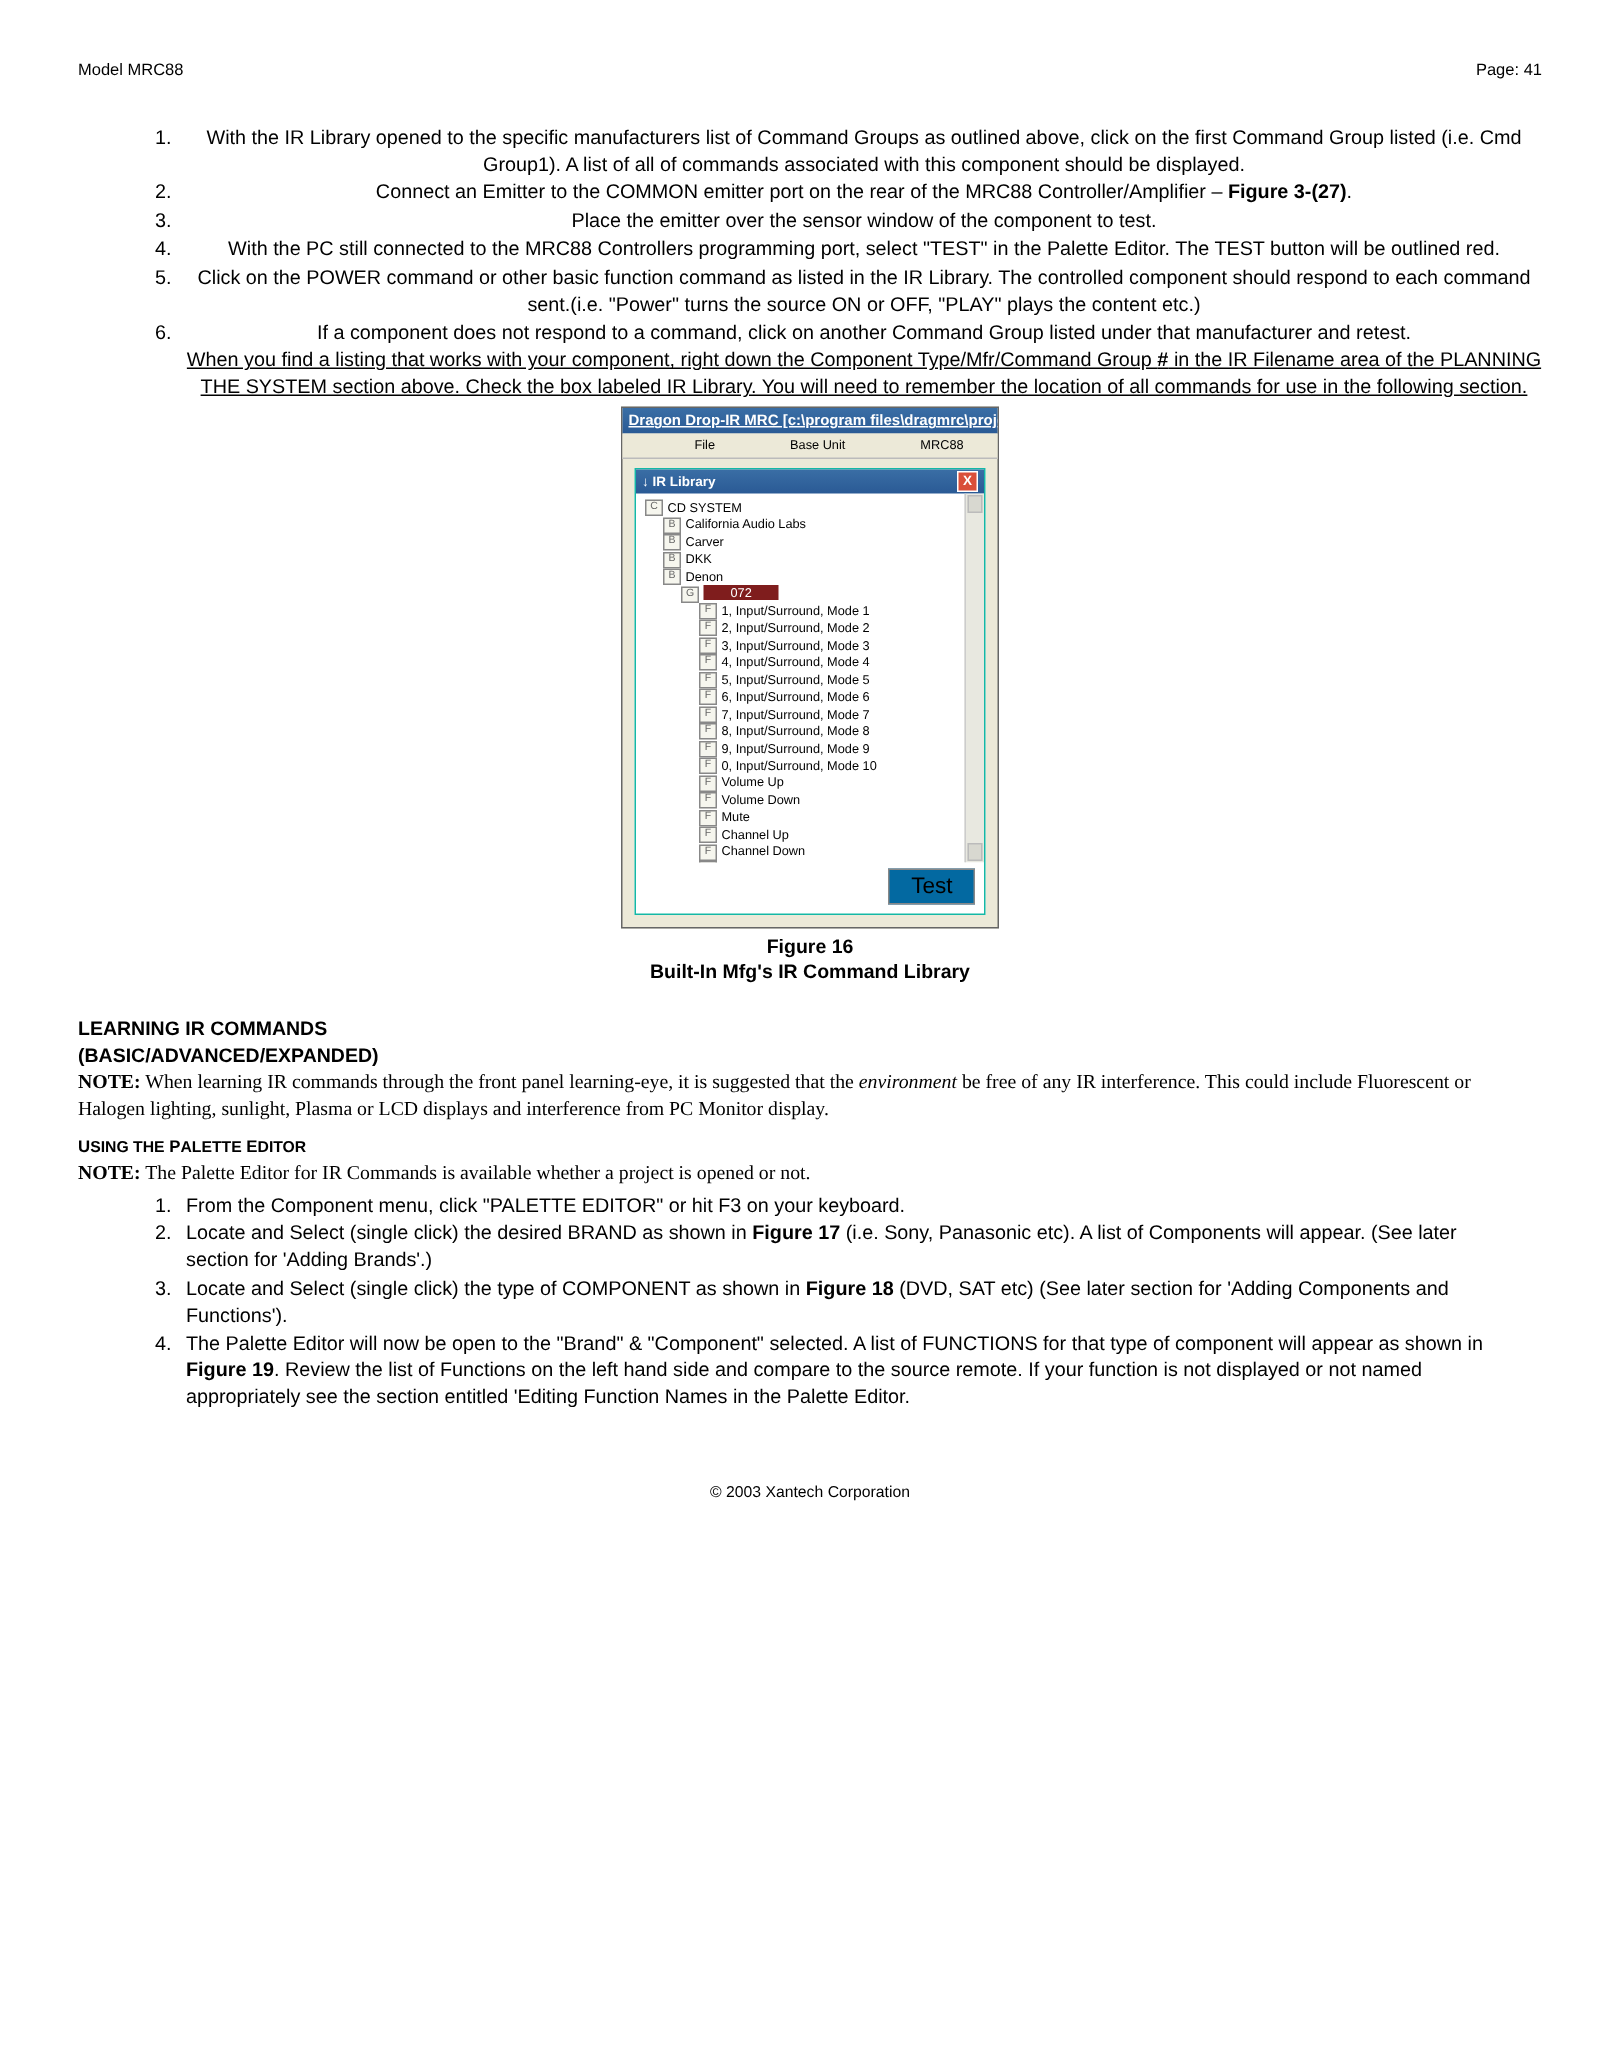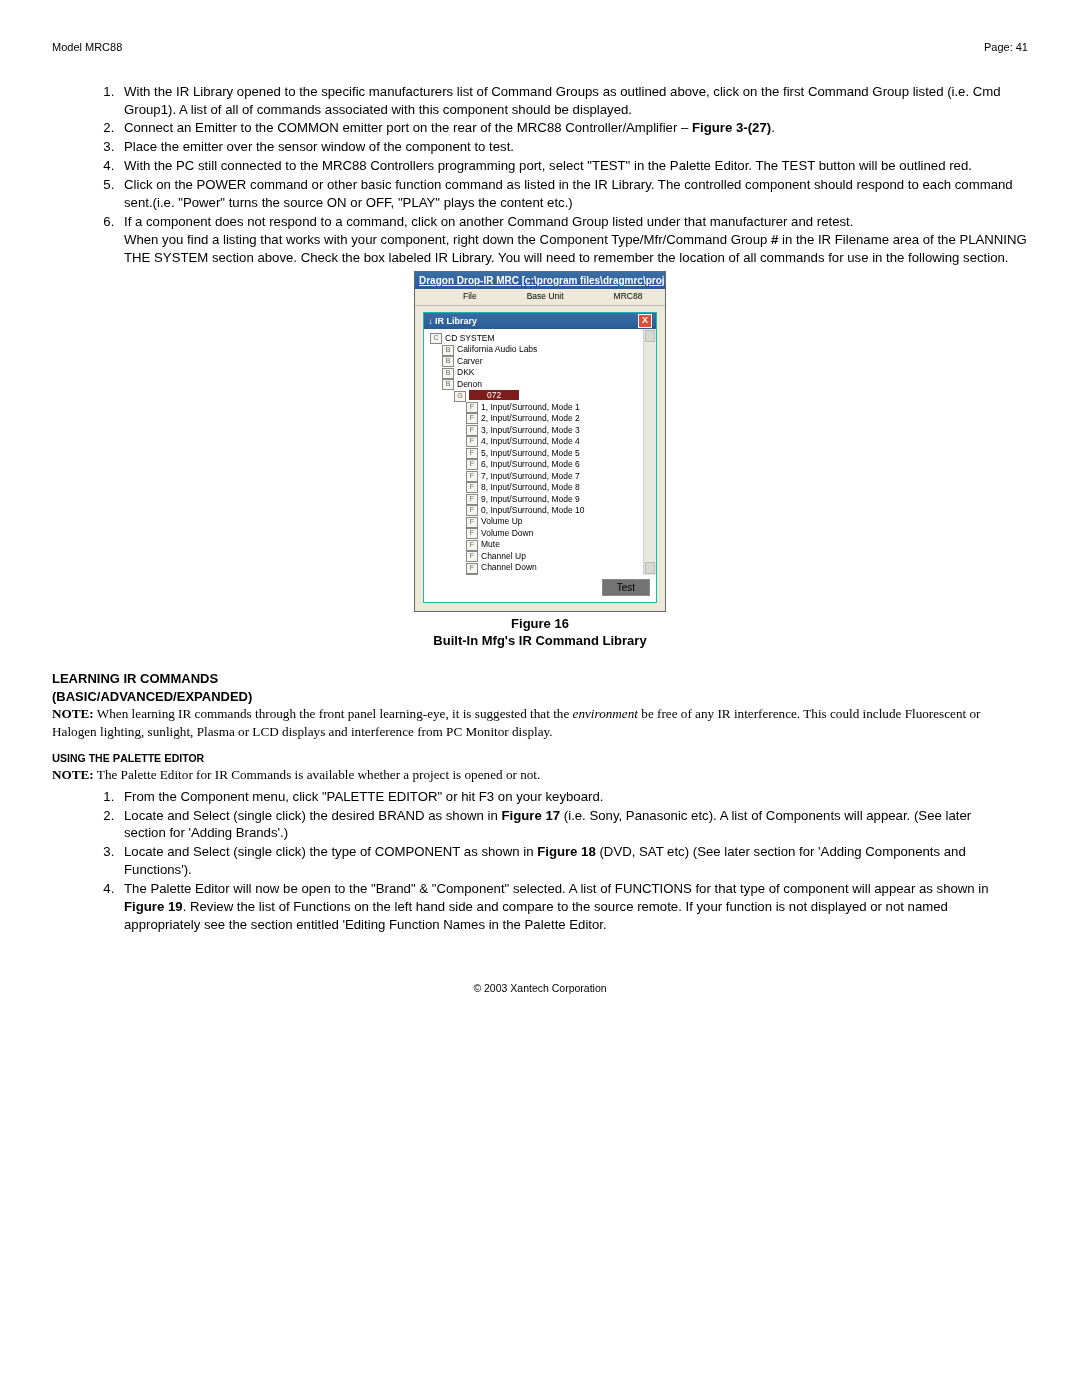"With the IR Library opened" .ol-main li { text-align: none -> center }
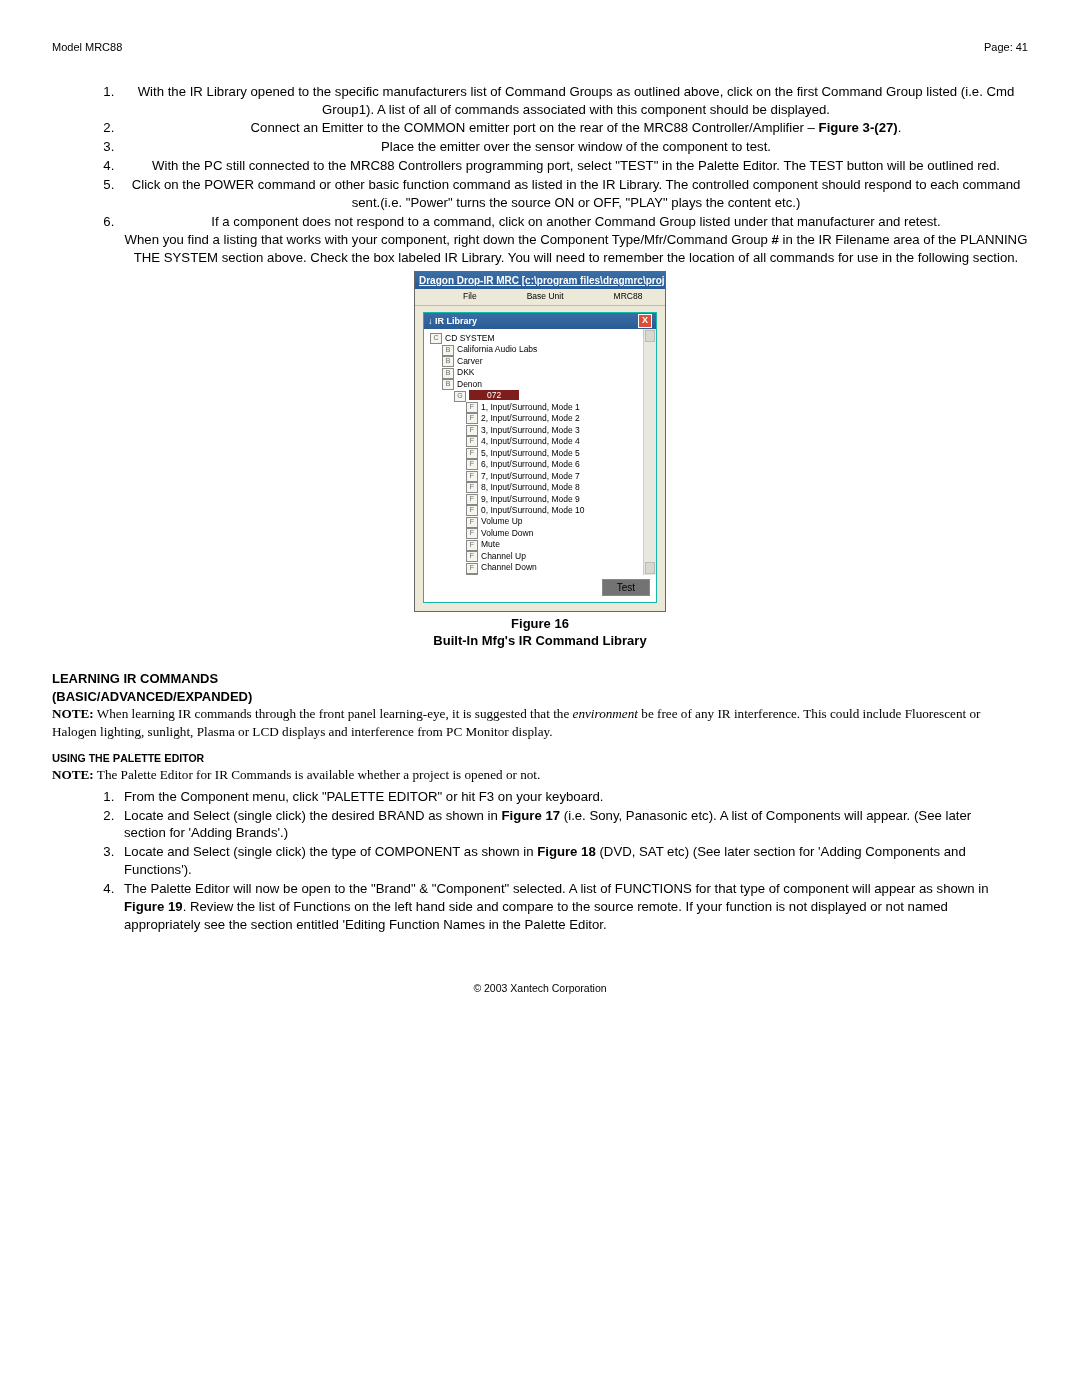"When you find a listing" li { text-decoration: none -> underline }
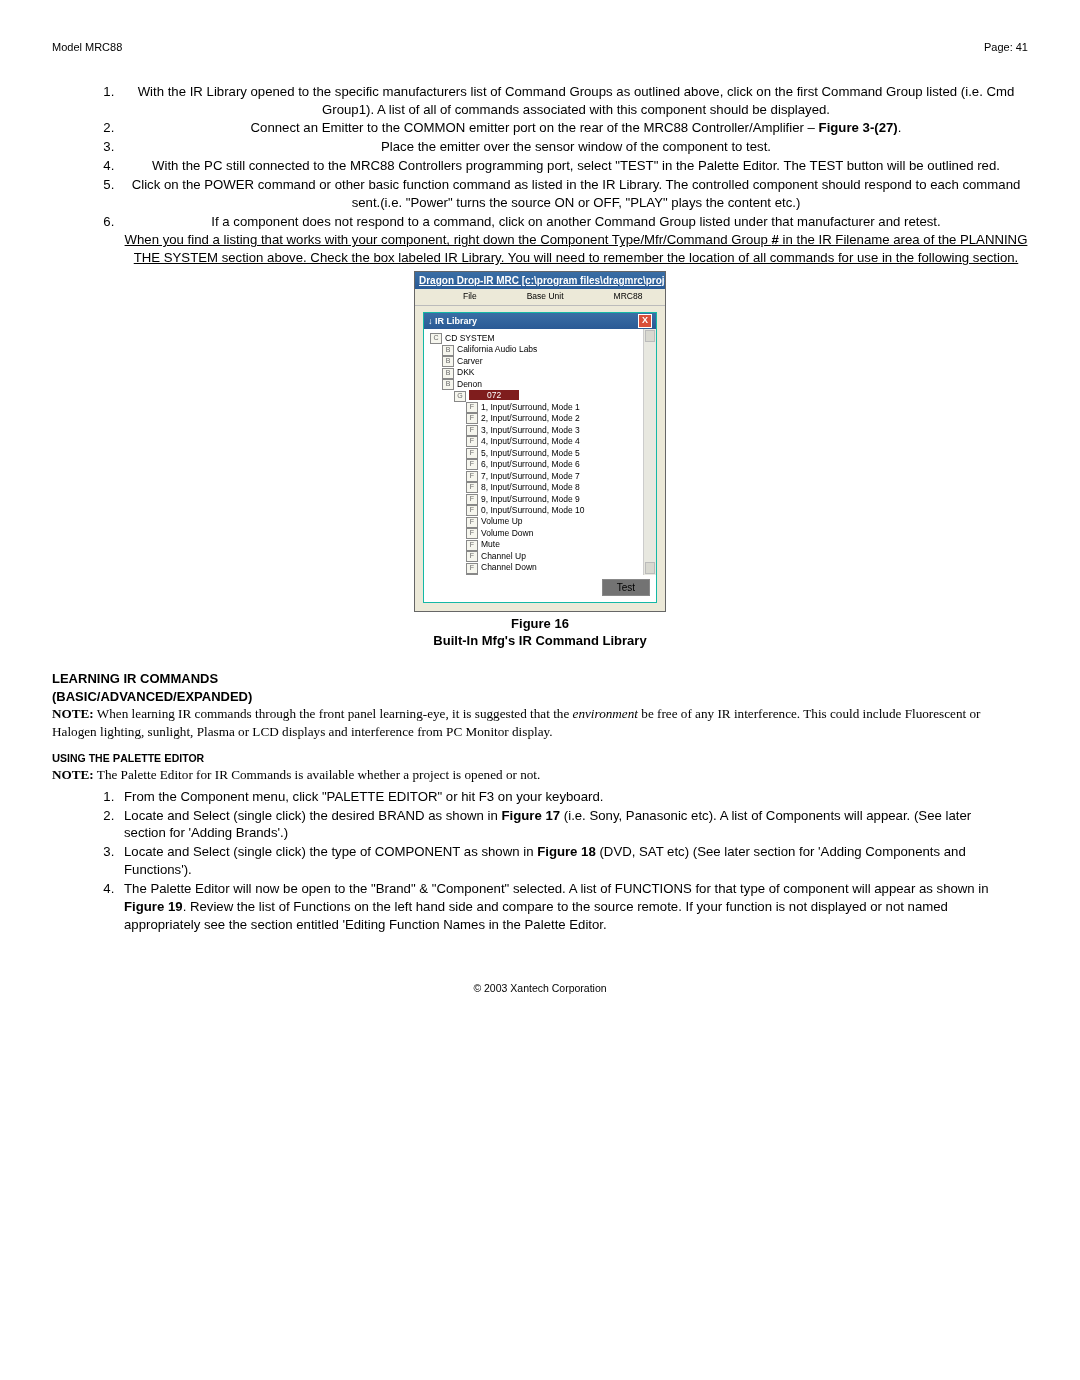"Test" .fig-btn { background: #737373 -> #0369a1; font-size: 10px -> 15px }
